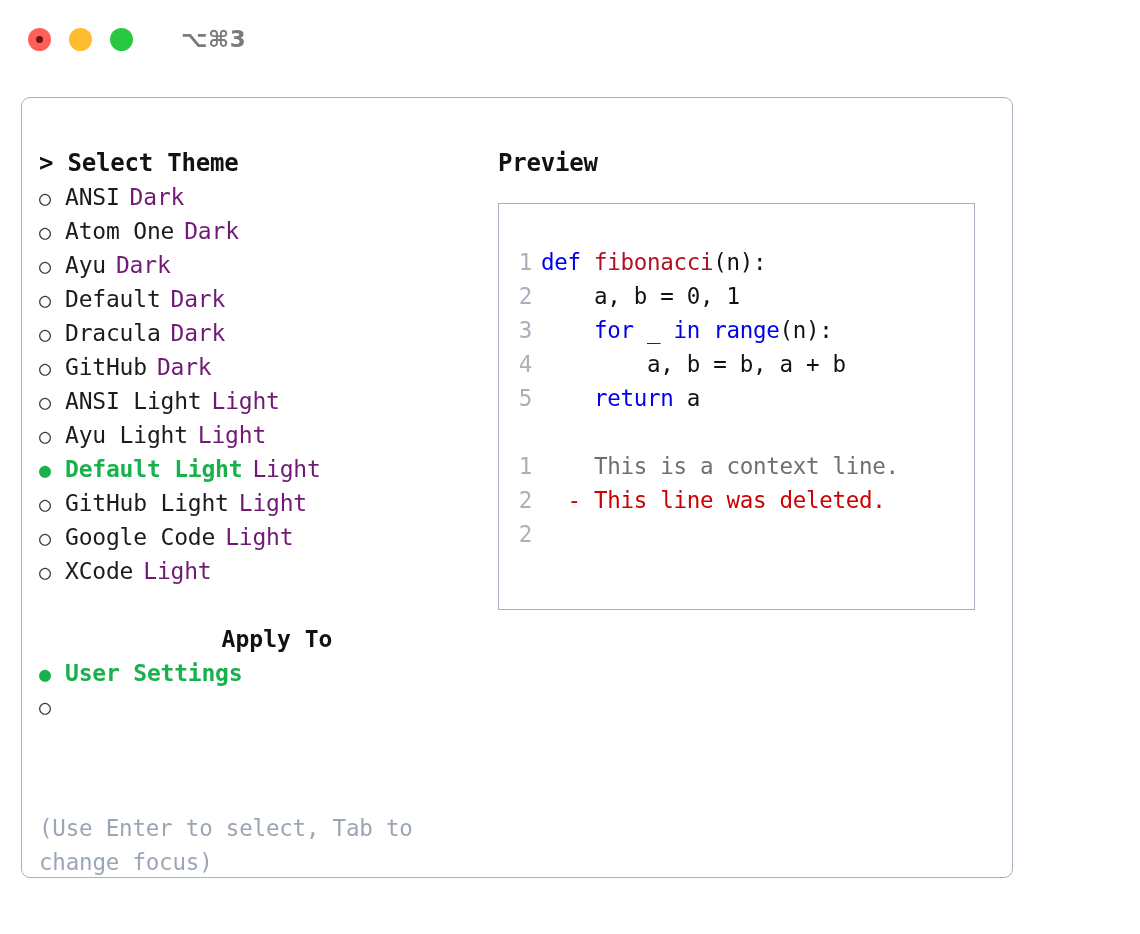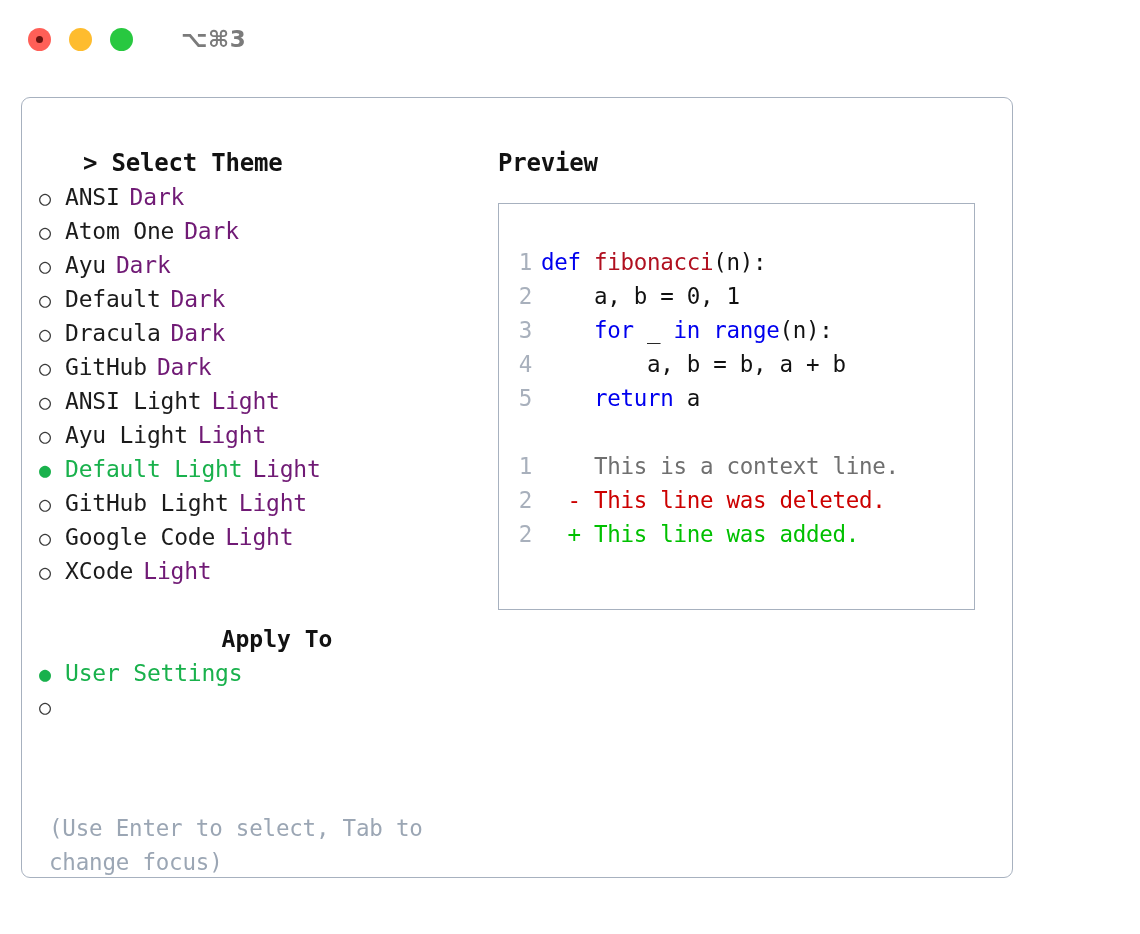"> Select Theme" .section-header { margin-left: 44px -> none }
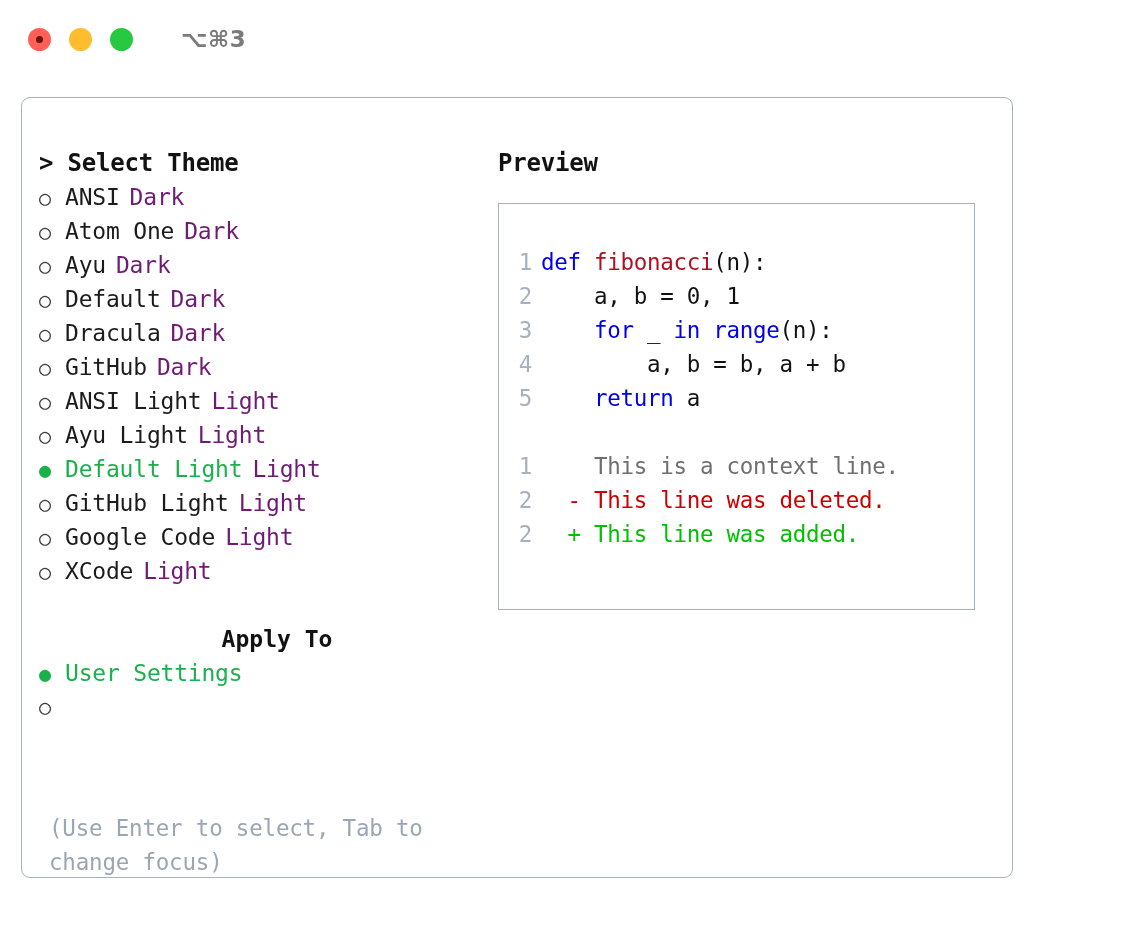"Default Light" .opt-row.selected .opt-name { font-weight: none -> bold }
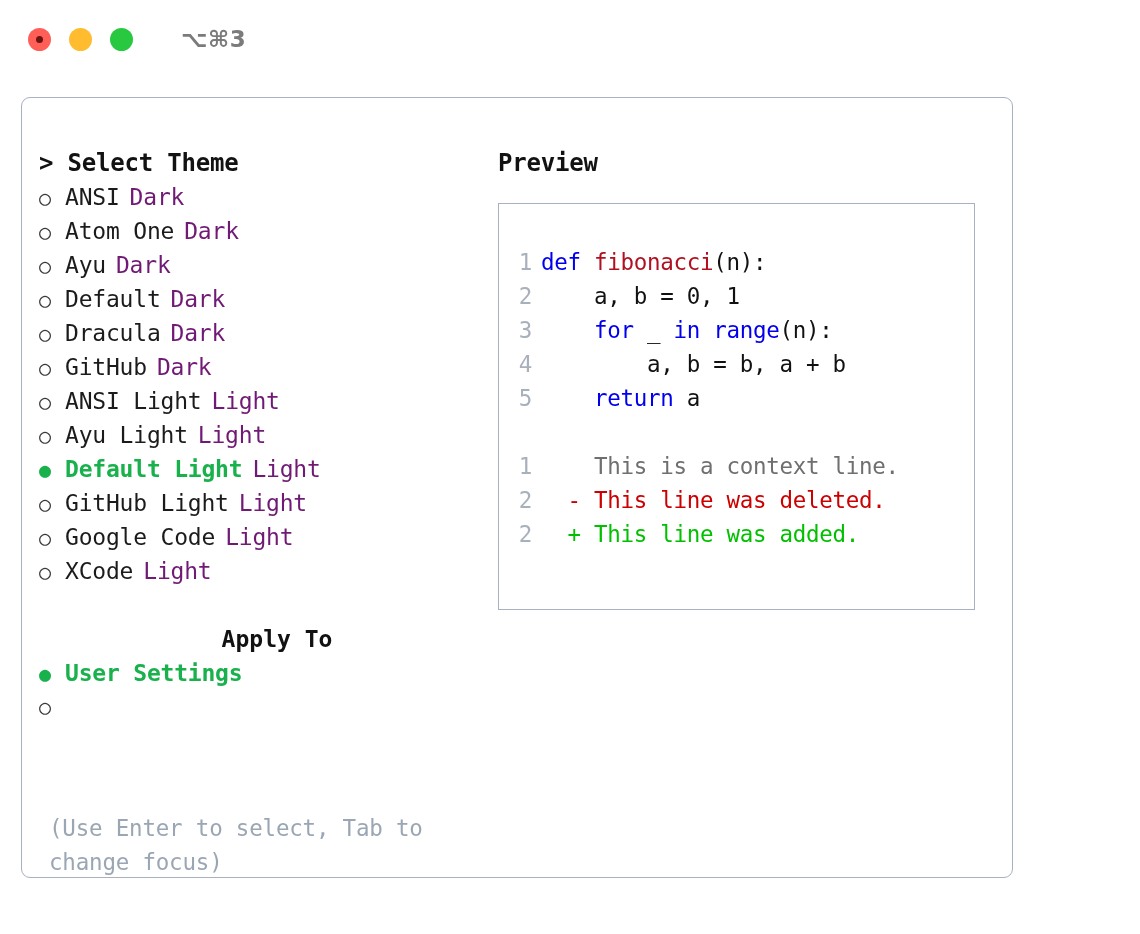"+ This line was added." span.diff-add { html: <span> + This line was added.</span> -> none }
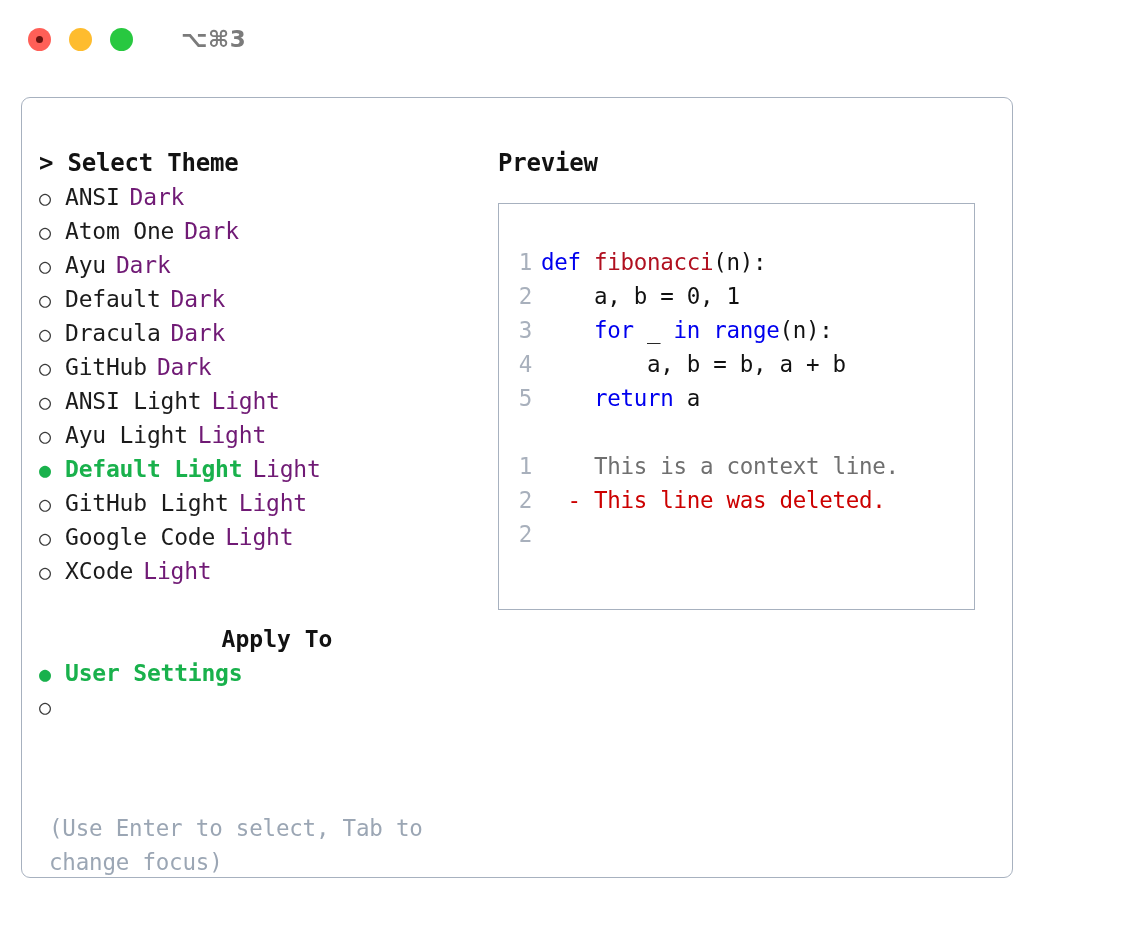"(Use Enter to select, Tab" .hint { left: 27px -> 17px }
